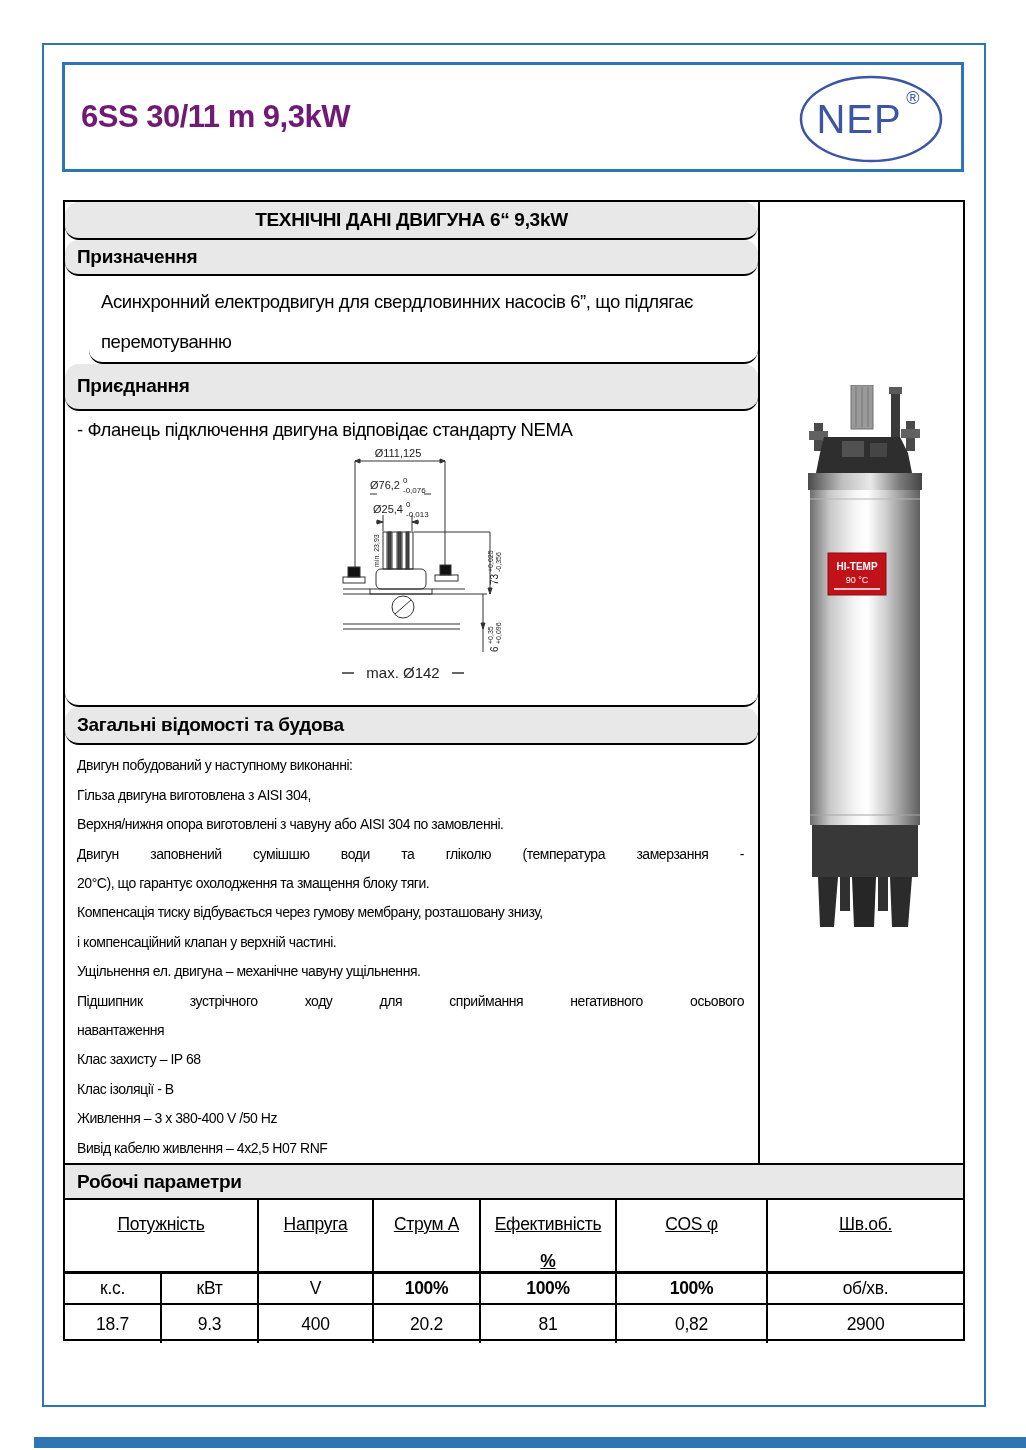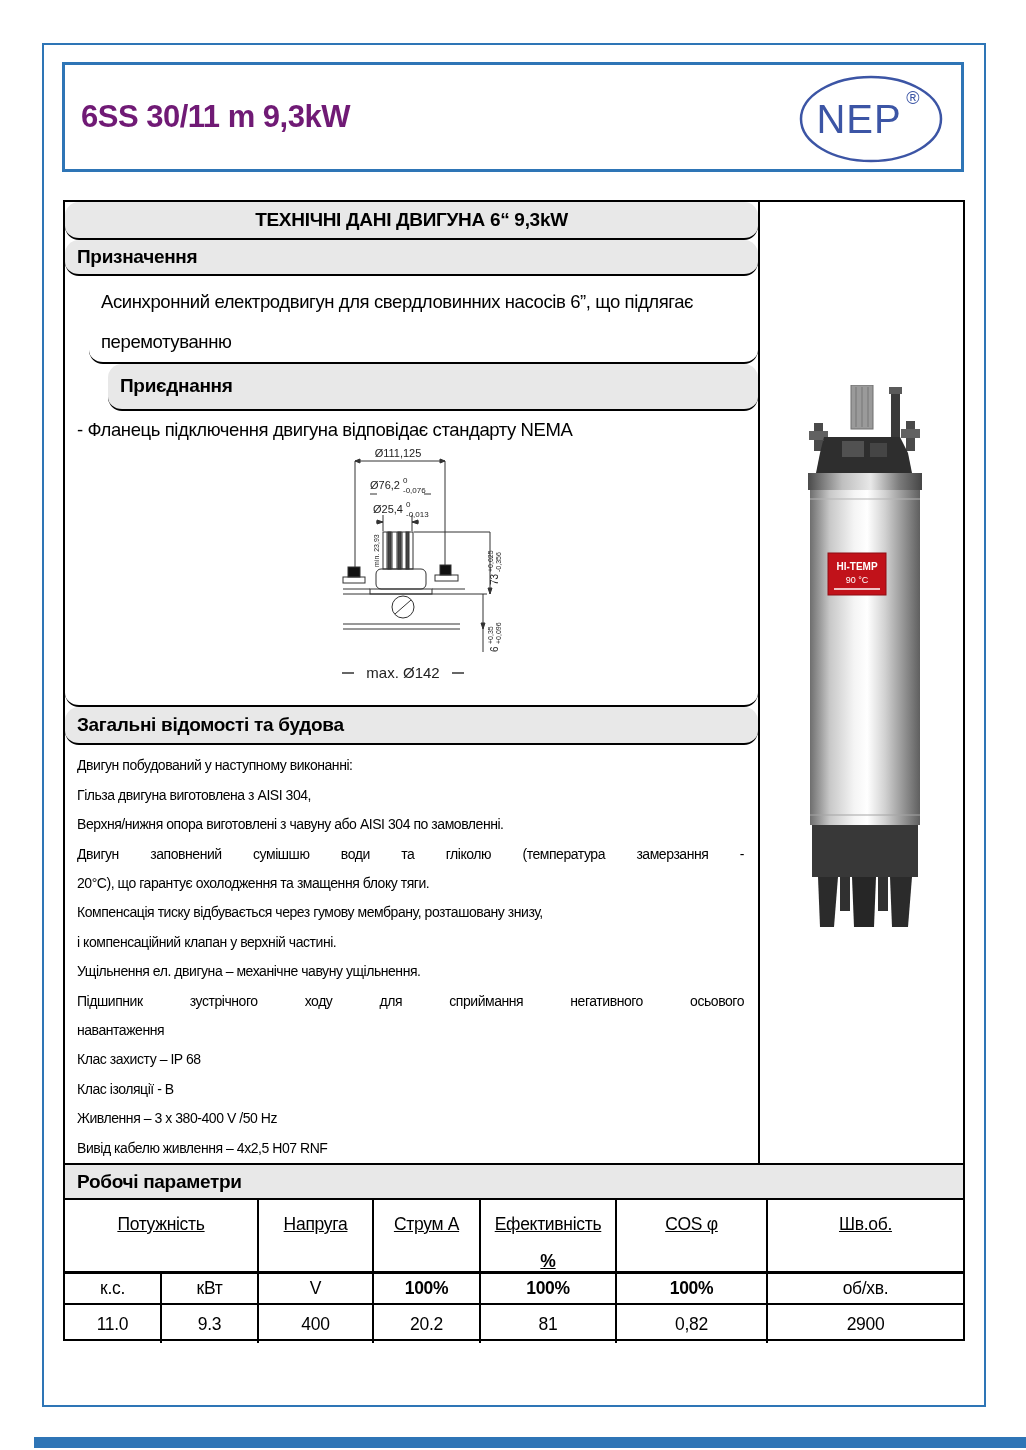"Приєднання" .r-conn-band { margin-left: 43px -> none }
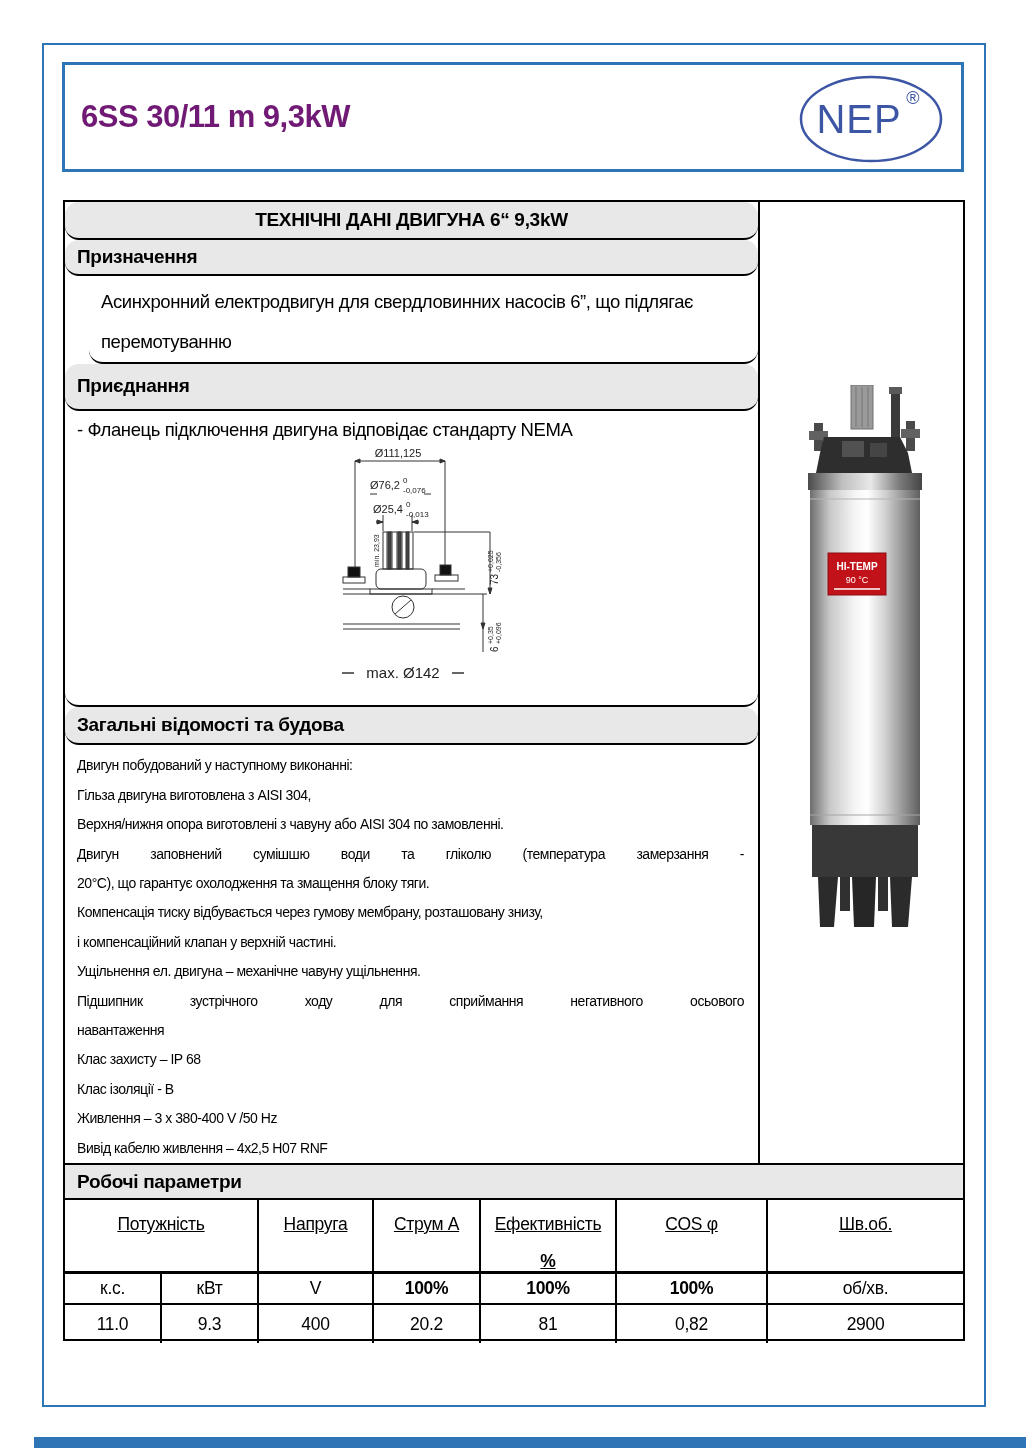"11.0" div.pt-cell { text: 11.0 -> 18.7 }
